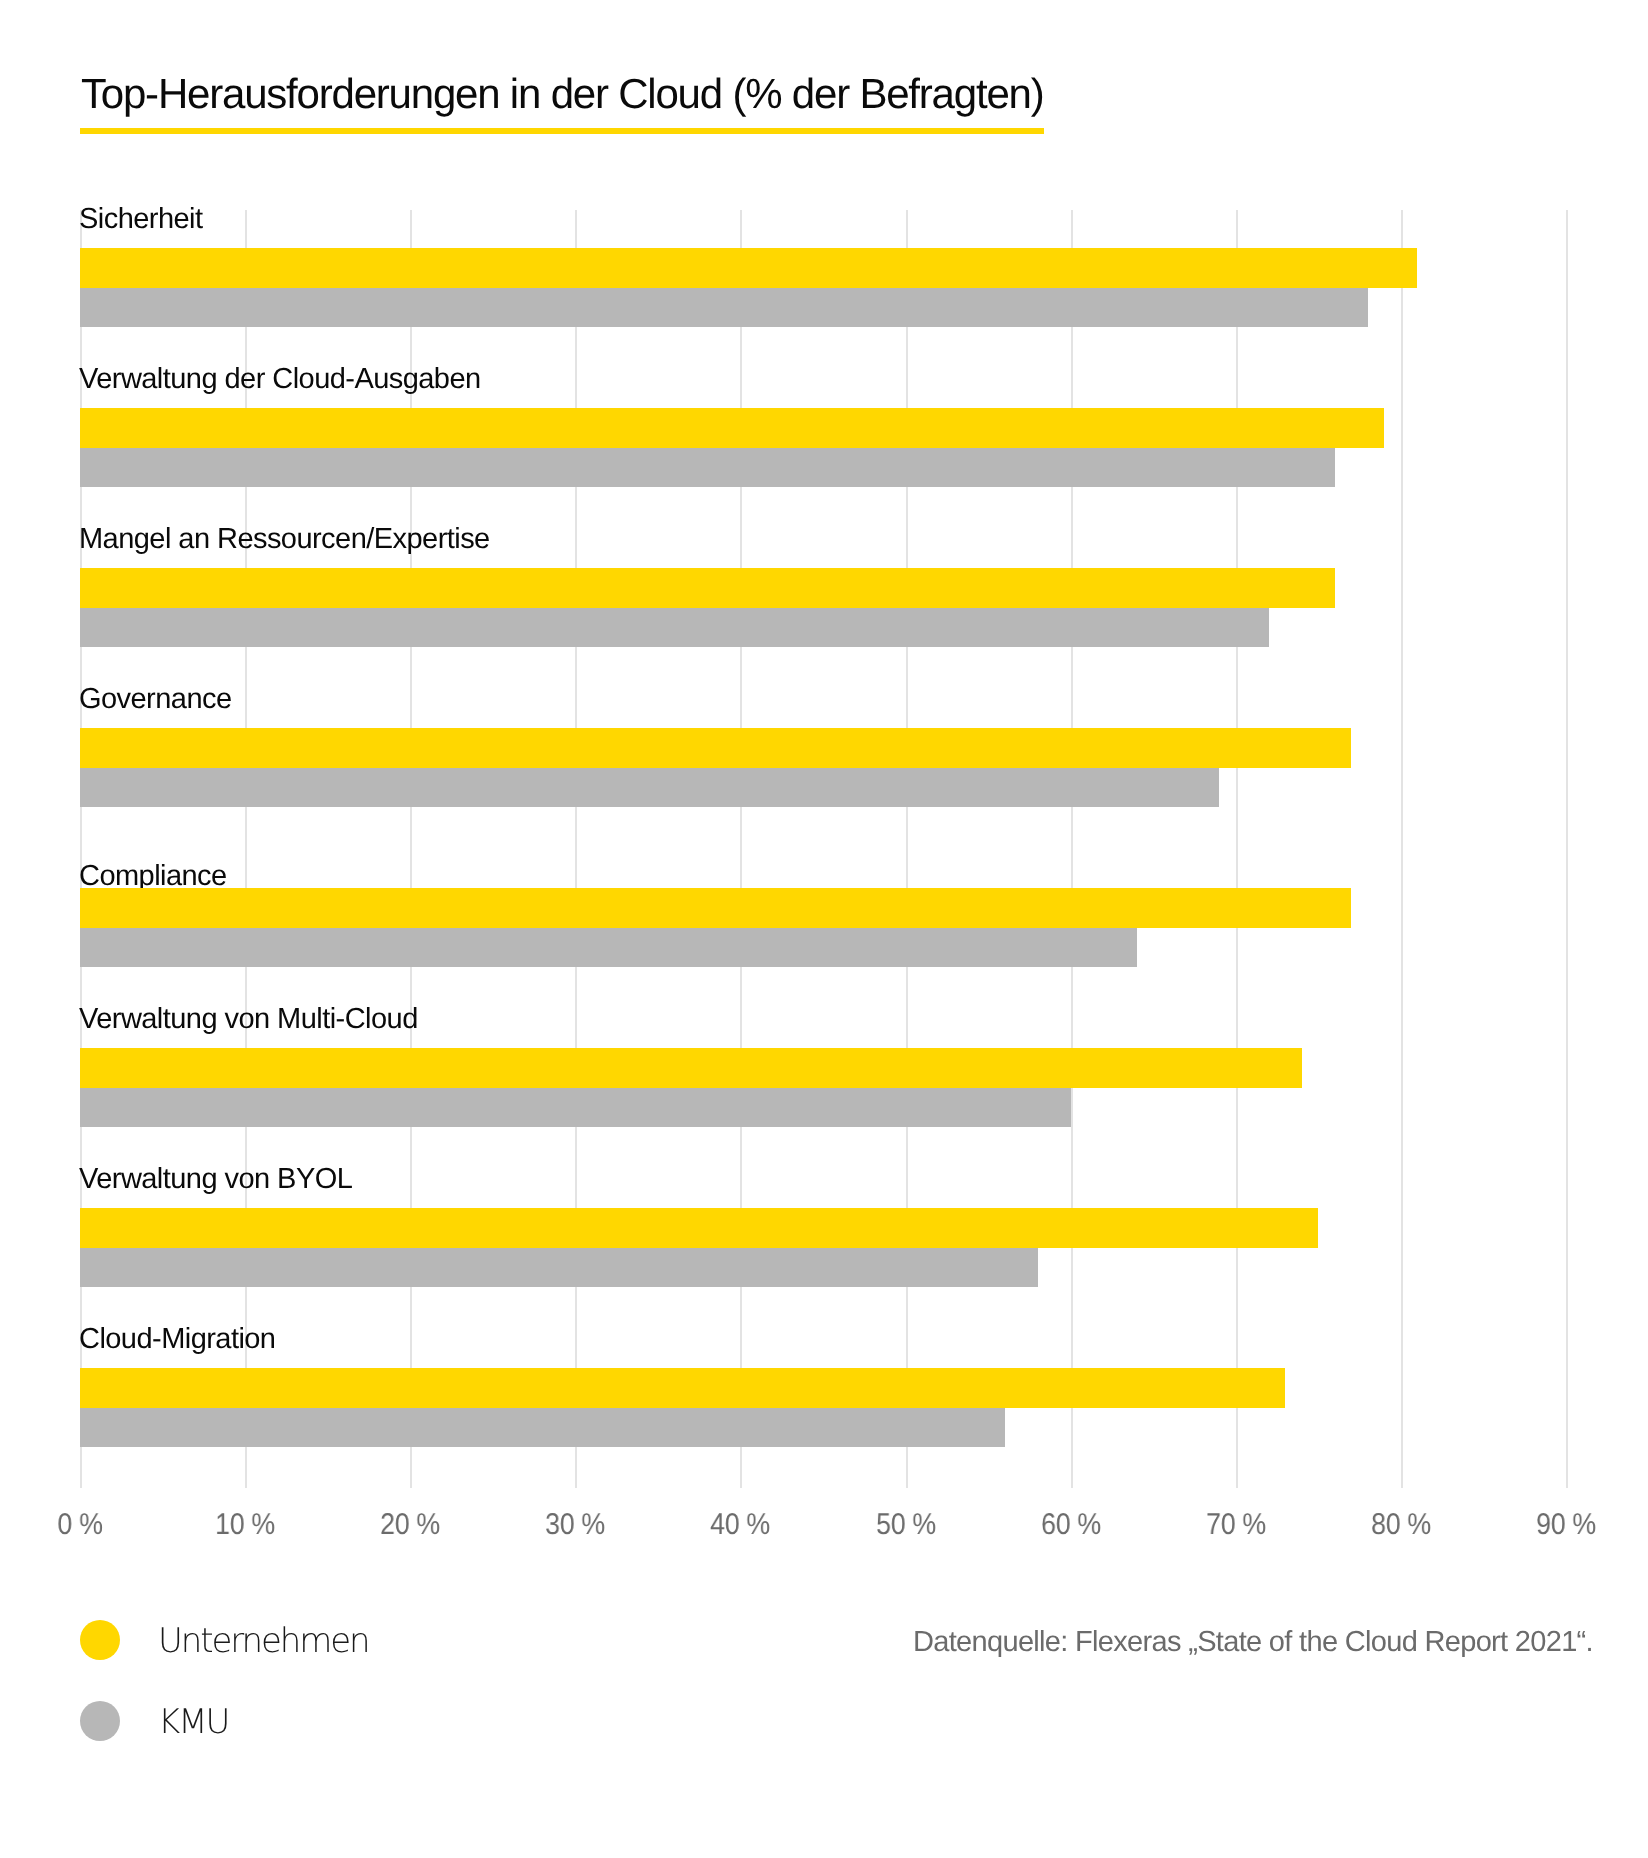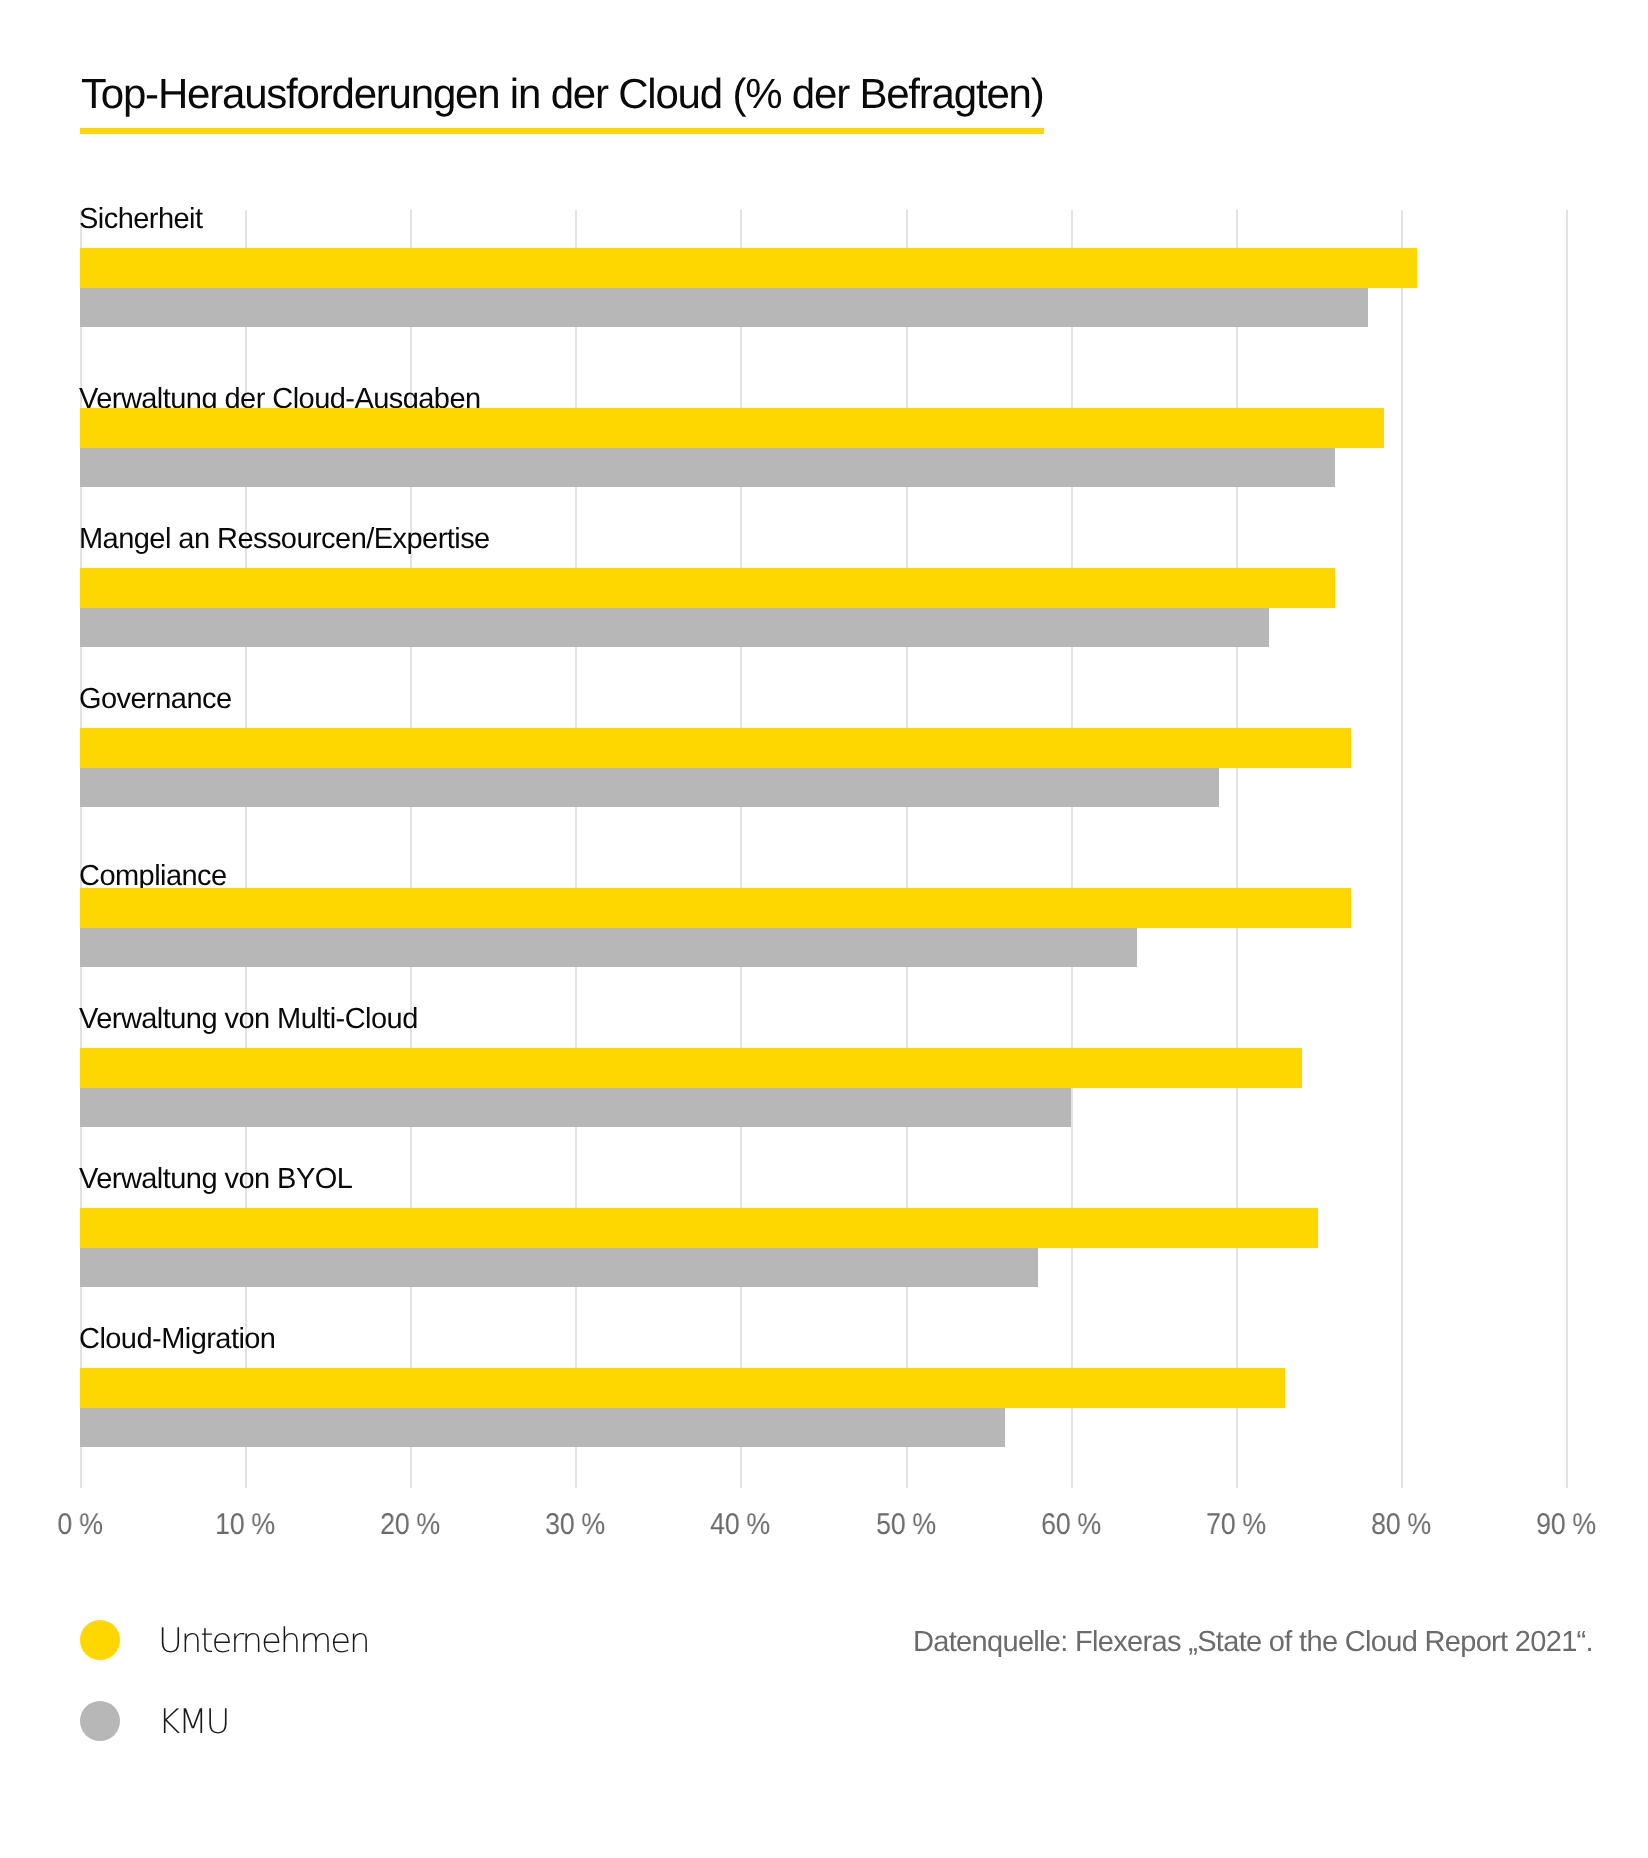"Verwaltung der Cloud-Ausgaben" div.cat-label { margin-top: 20px -> none }
